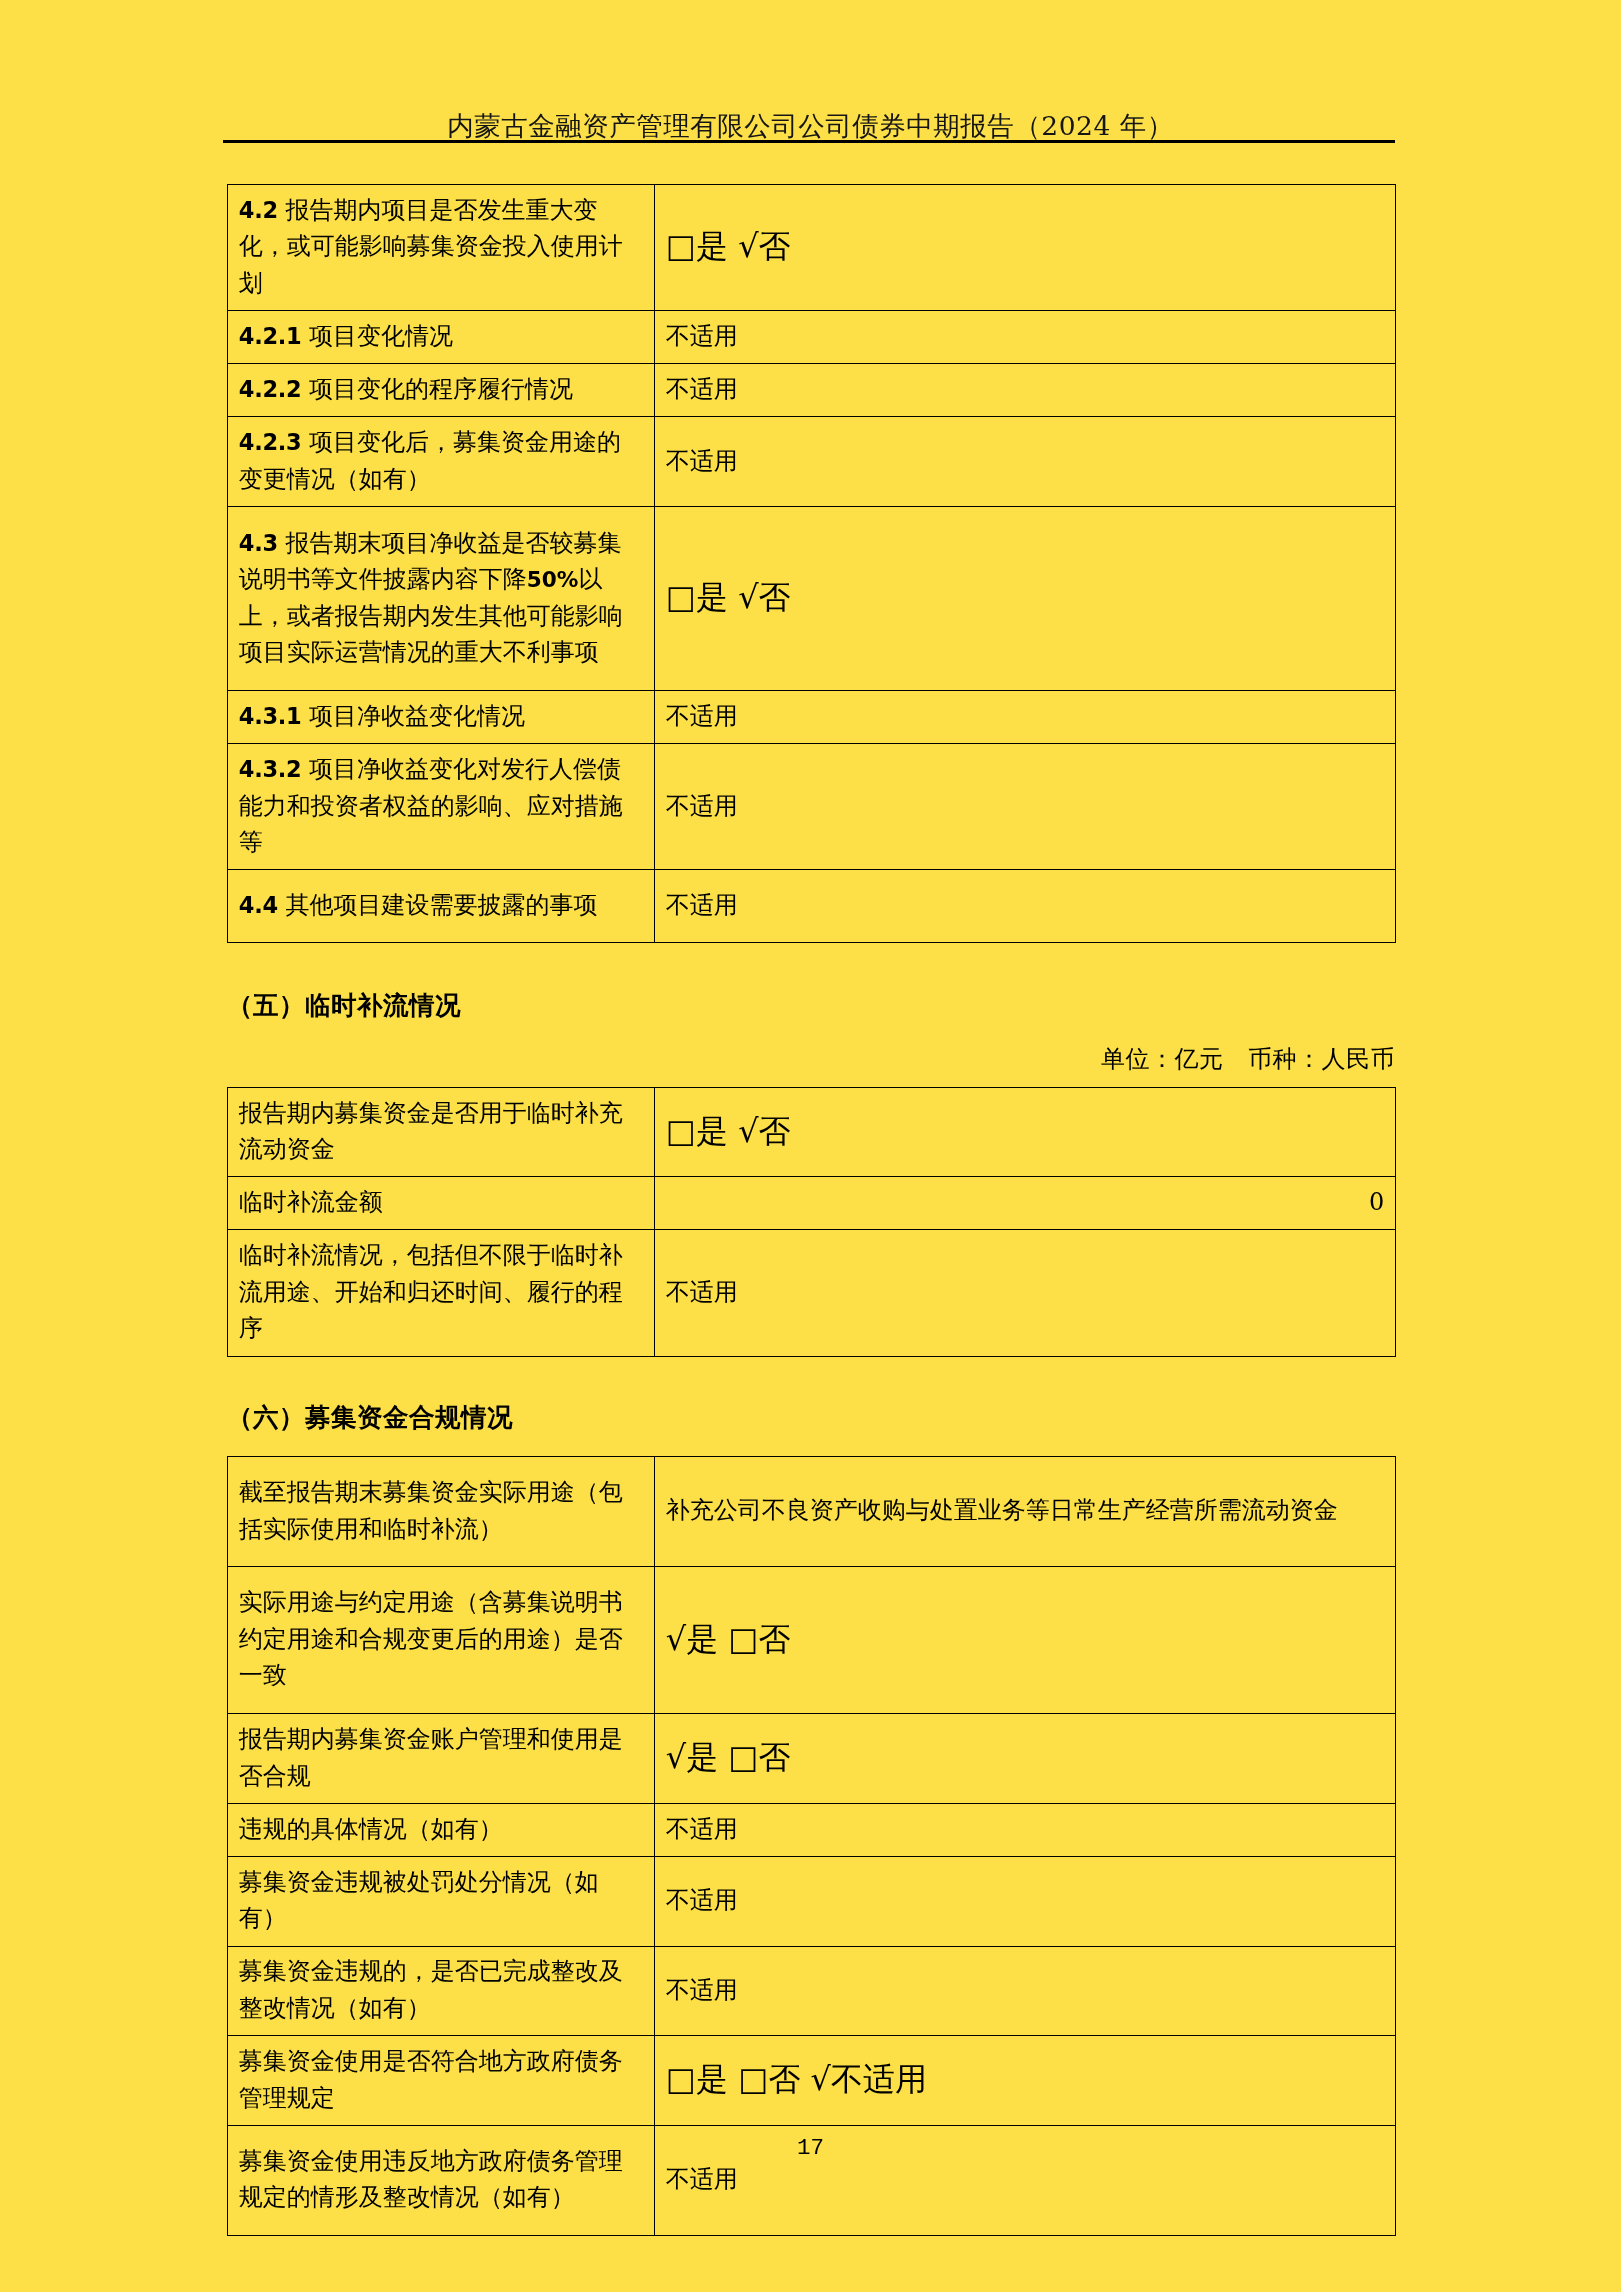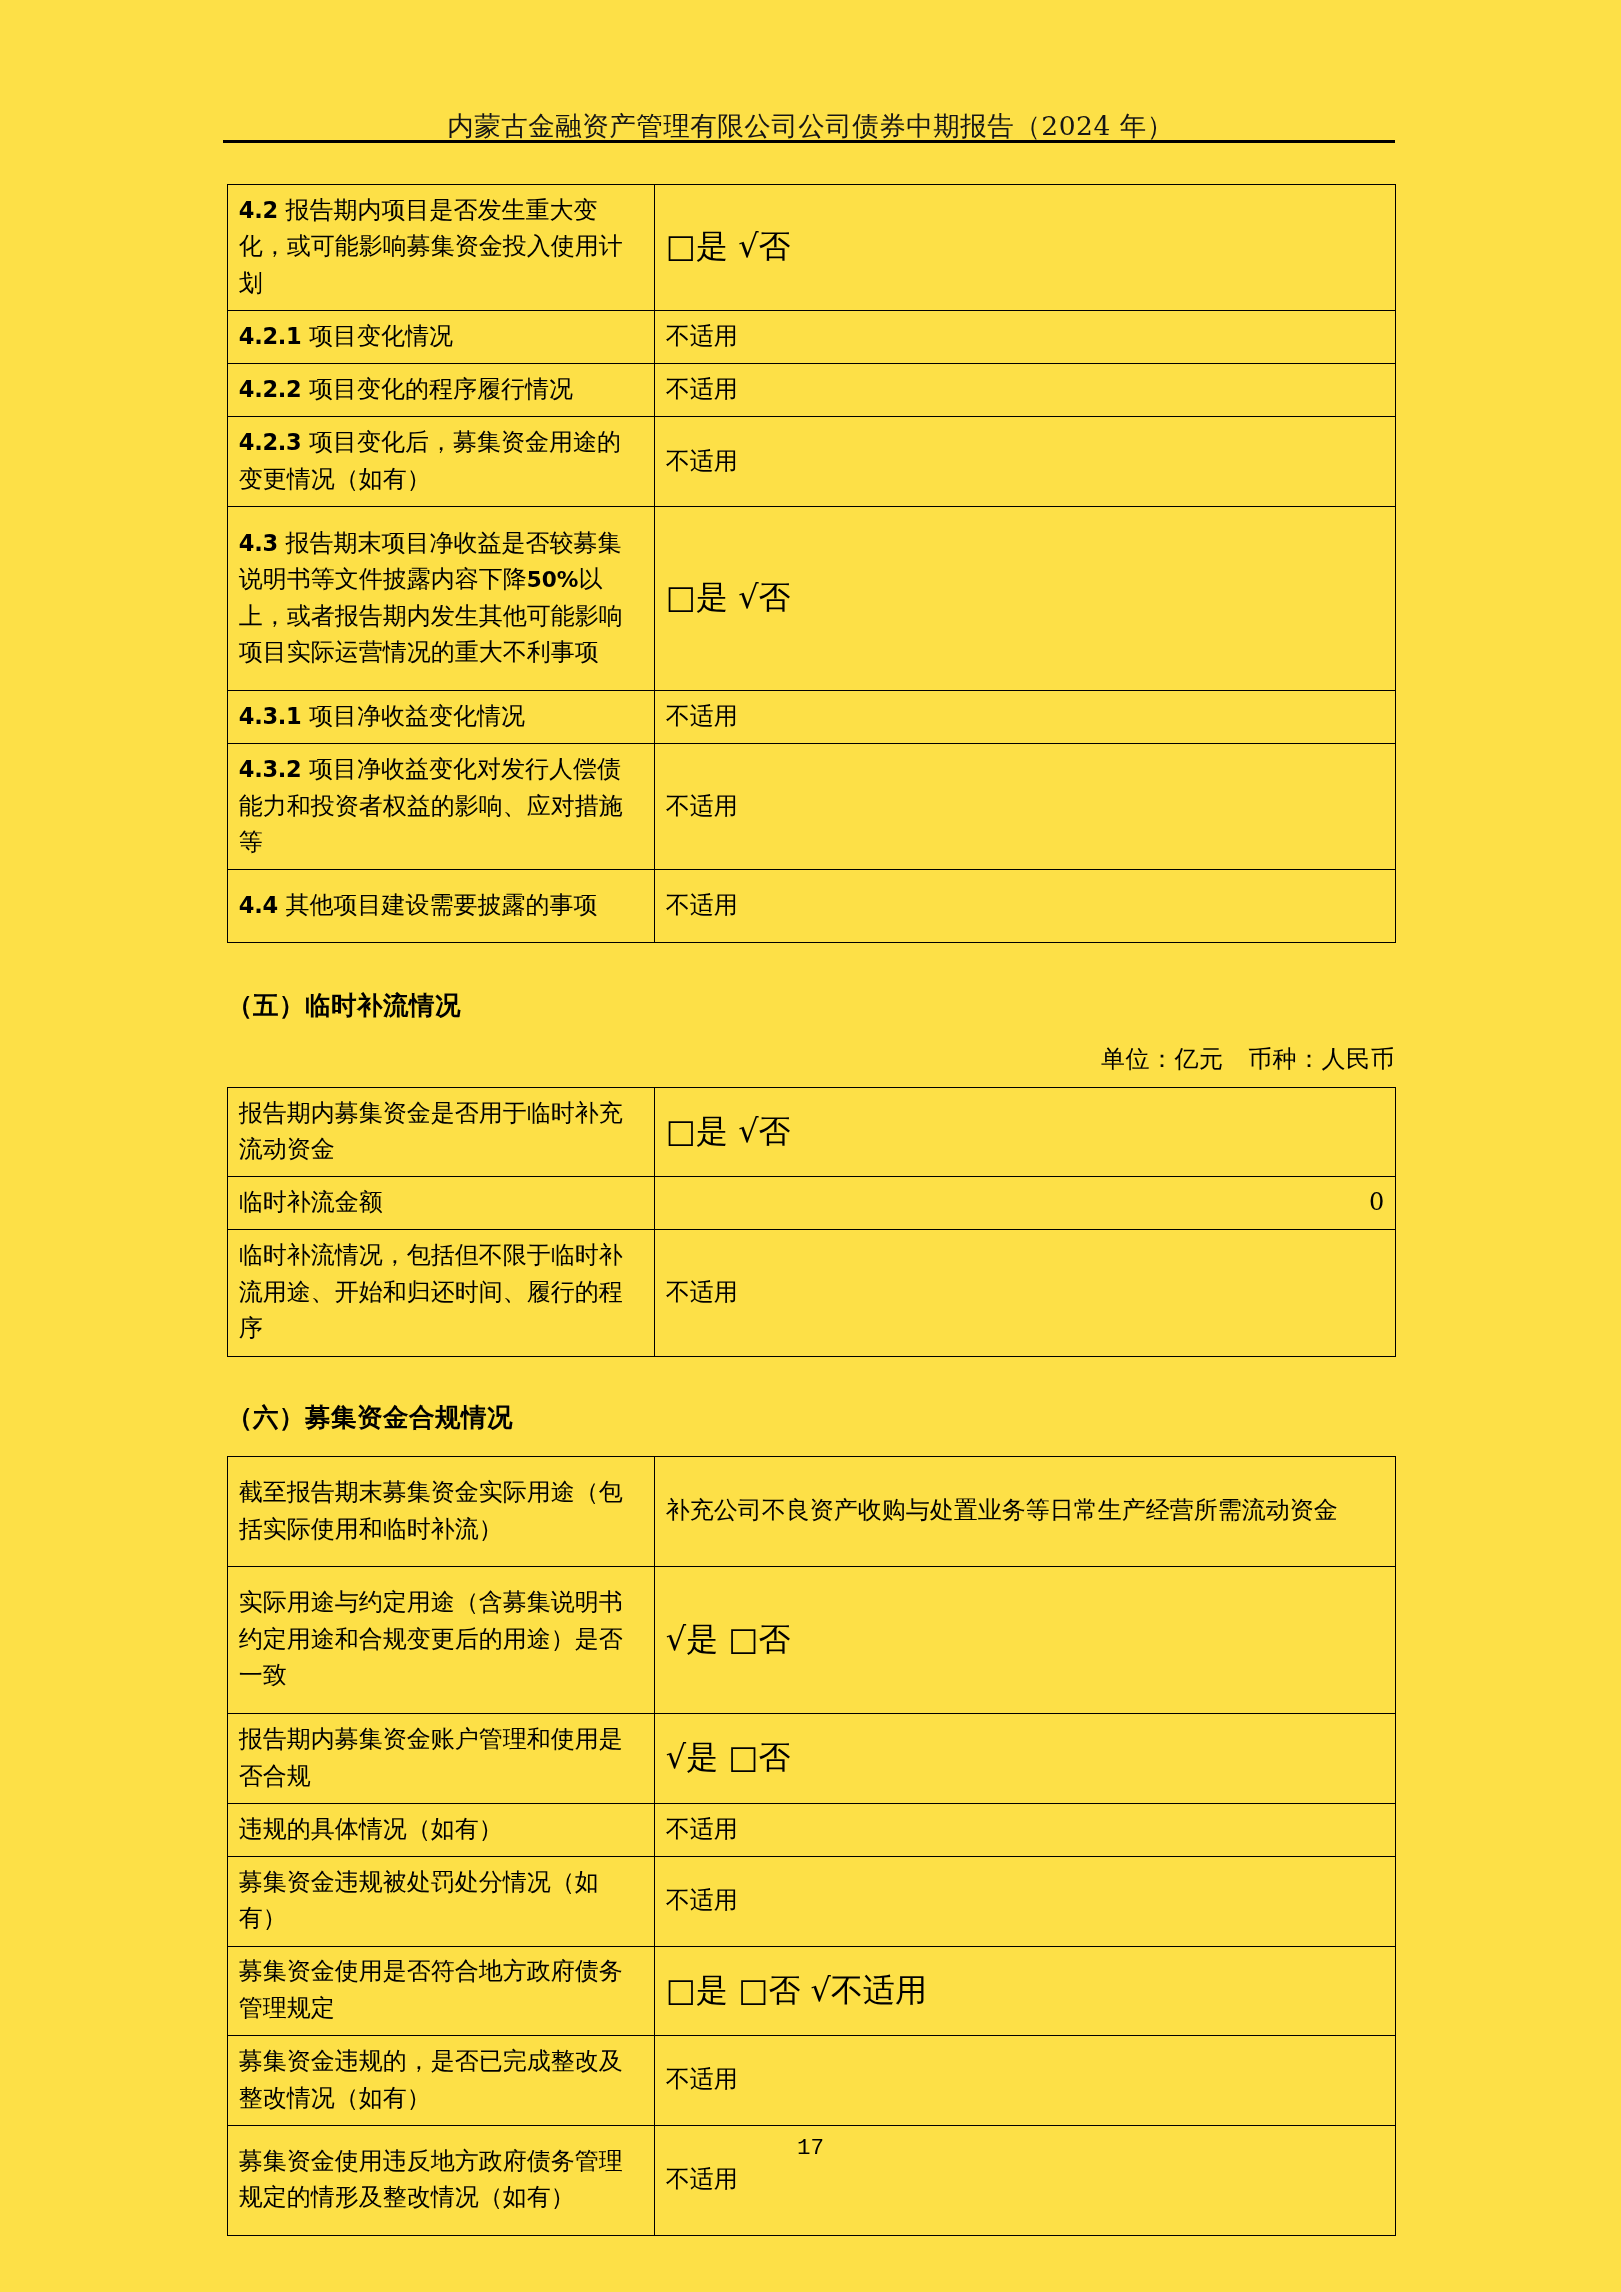"募集资金使用是否符合地方政府债务管理规定" tr { order: before "募集资金违规的，是否已完成整改及整改情况（如有）" -> after "募集资金违规的，是否已完成整改及整改情况（如有）" }
